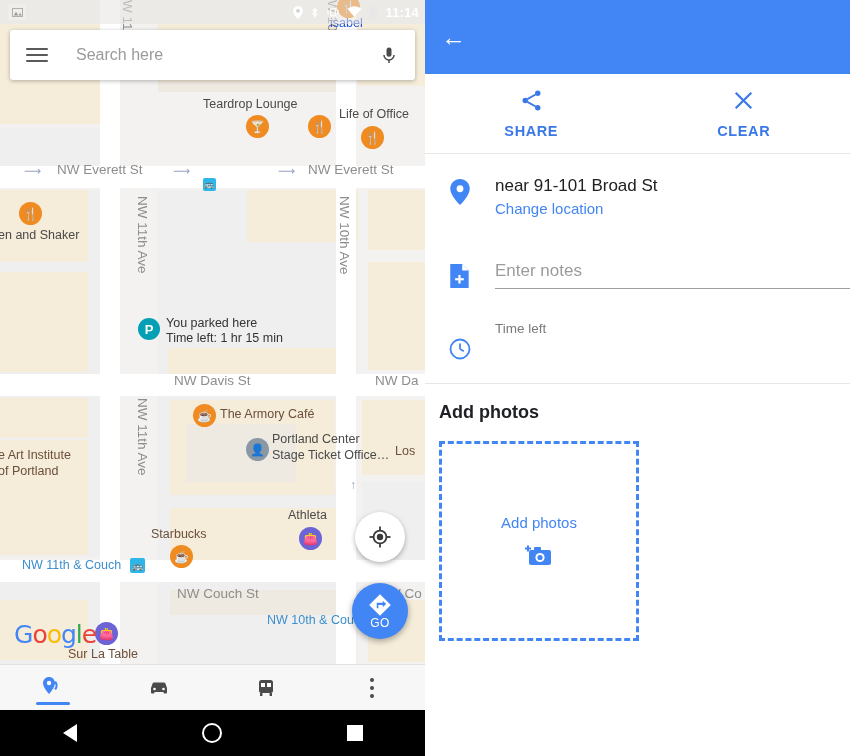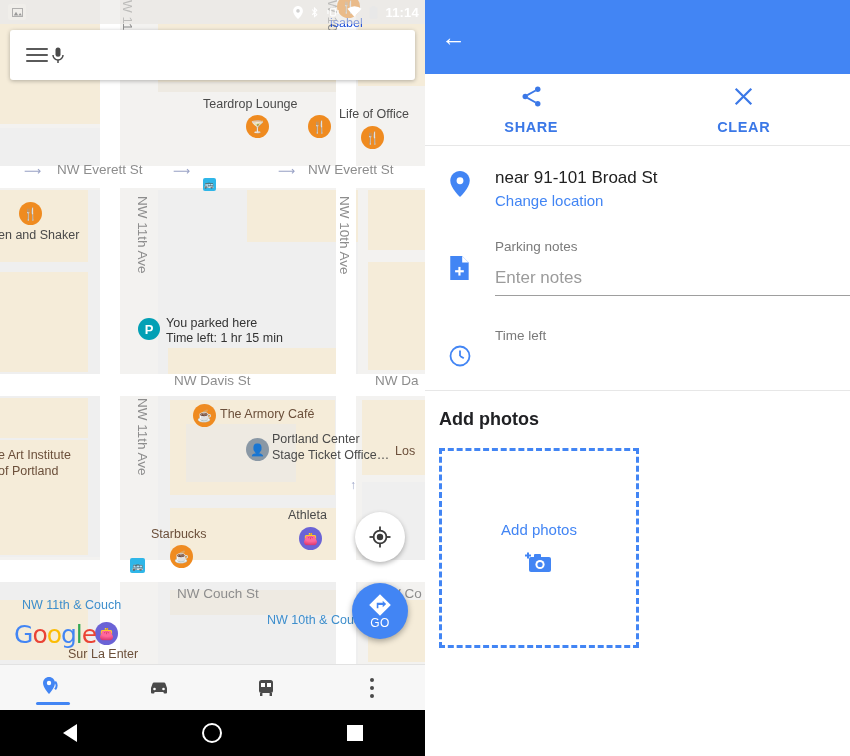"Search here" div.search-ph { html: none -> <div>Search here</div> }
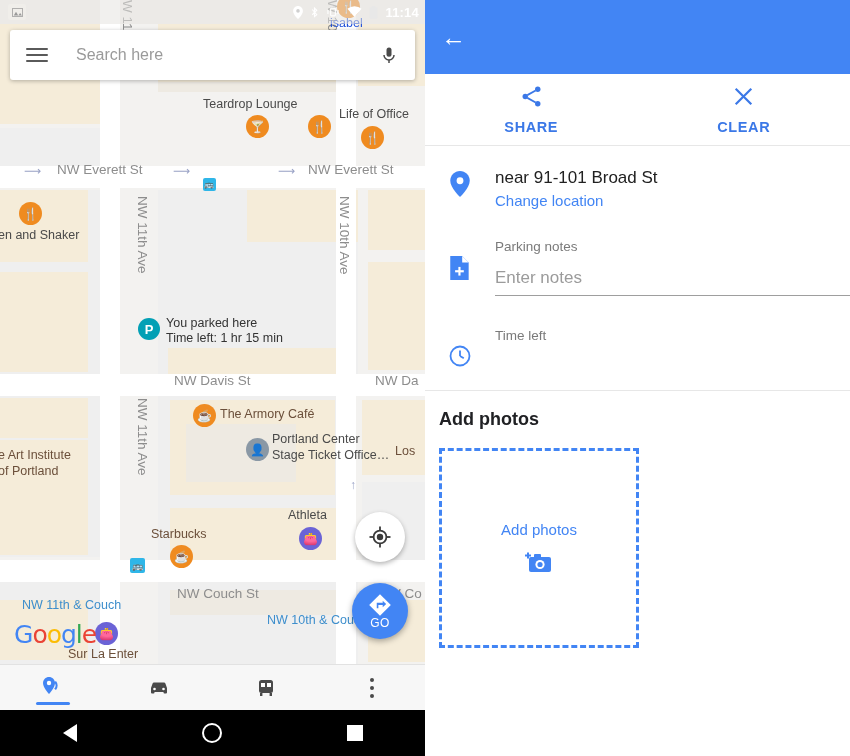"SHARE" .actions { height: 72px -> 80px }
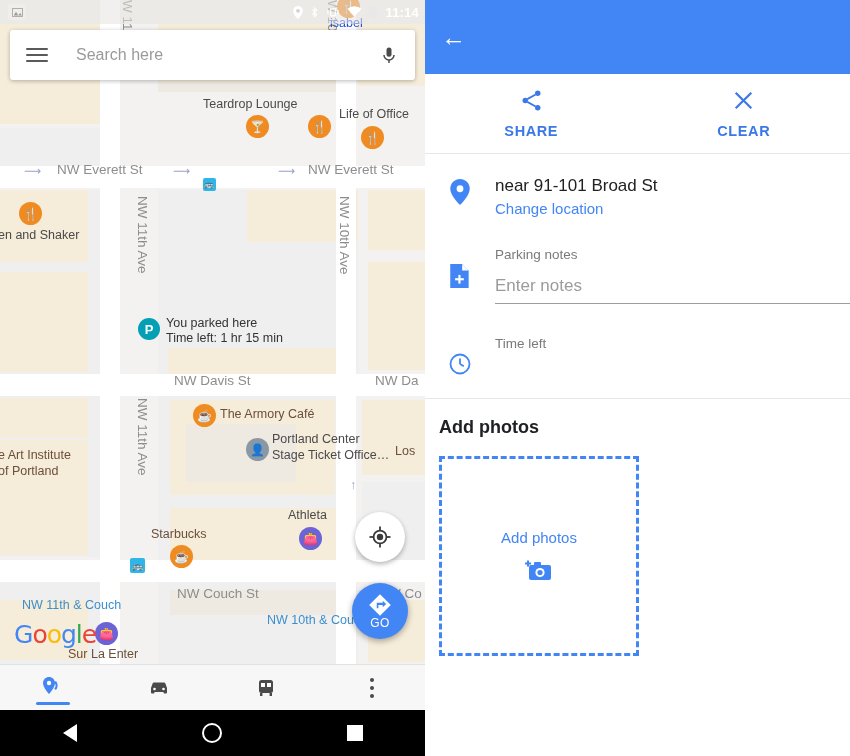"Parking notes" div.sub-lbl { html: <div>Parking notes</div> -> none }
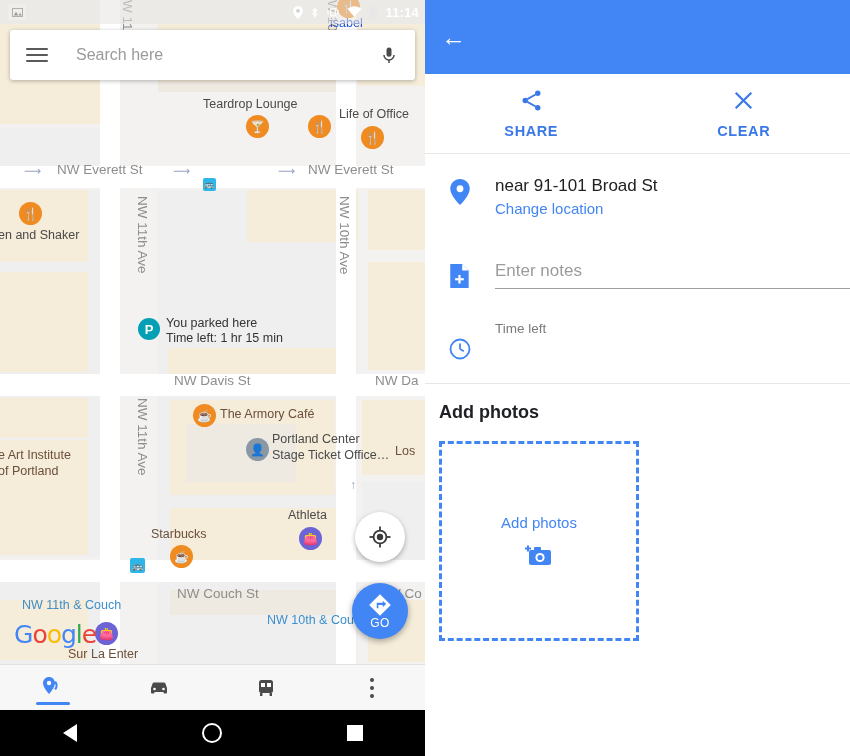"NW 11th & Couch" div.poi-lbl { margin-top: 40px -> none }
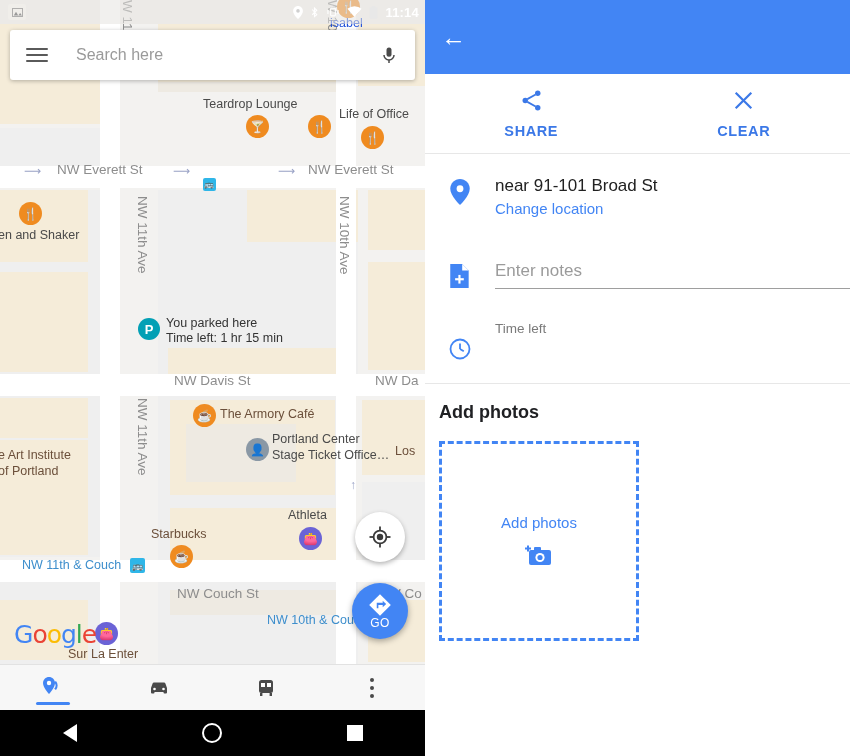"Sur La Enter" div.poi-lbl { text: Enter -> Table }
